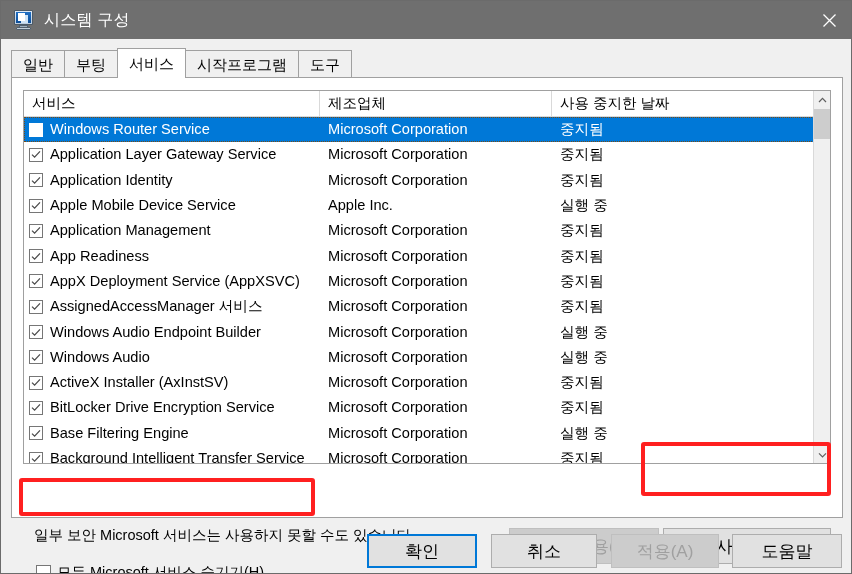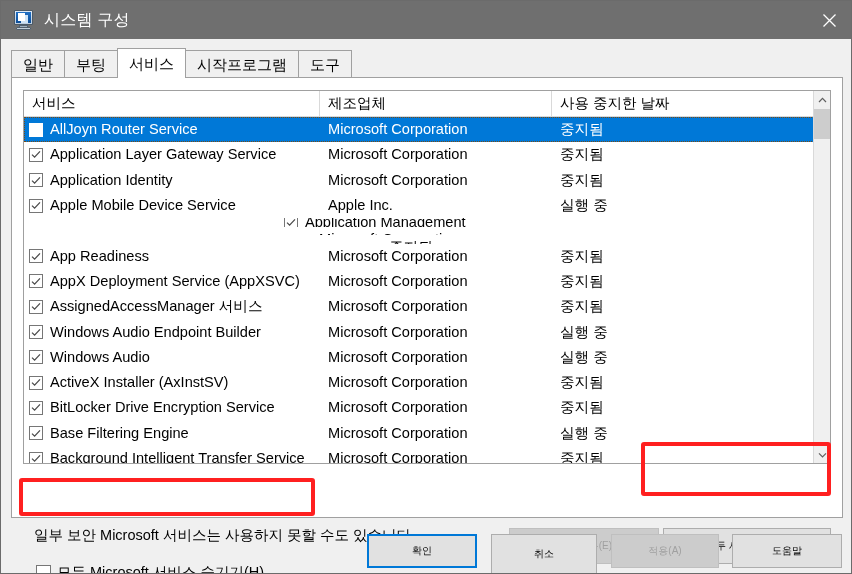"AllJoyn Router Service" span { text: AllJoyn -> Windows }
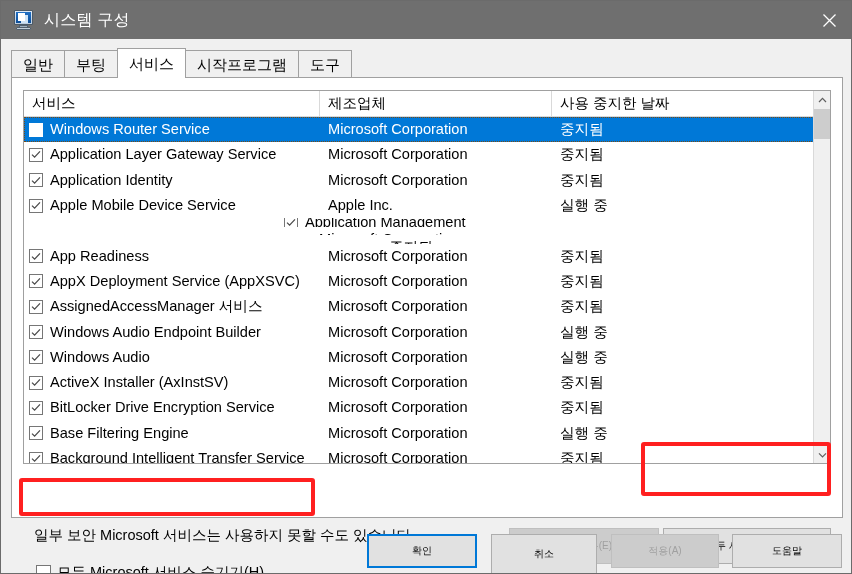"Application Management" div.row { flex-direction: column -> none }
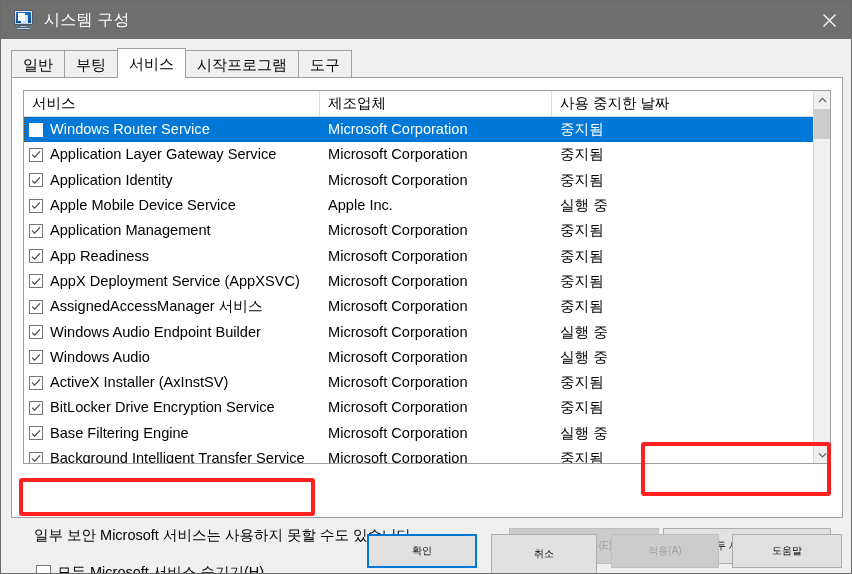"확인" .btn { font-size: 10px -> 17px }
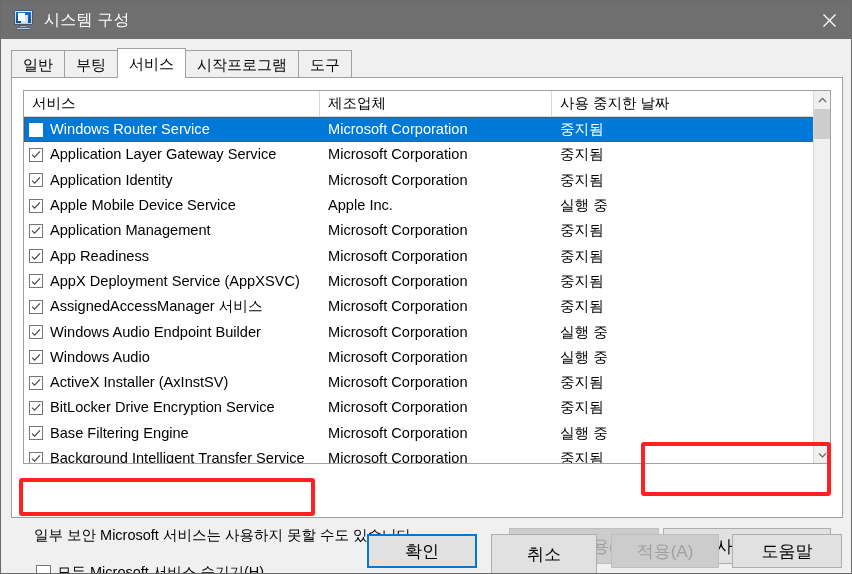"취소" .btn-cancel { height: 40px -> 34px }
